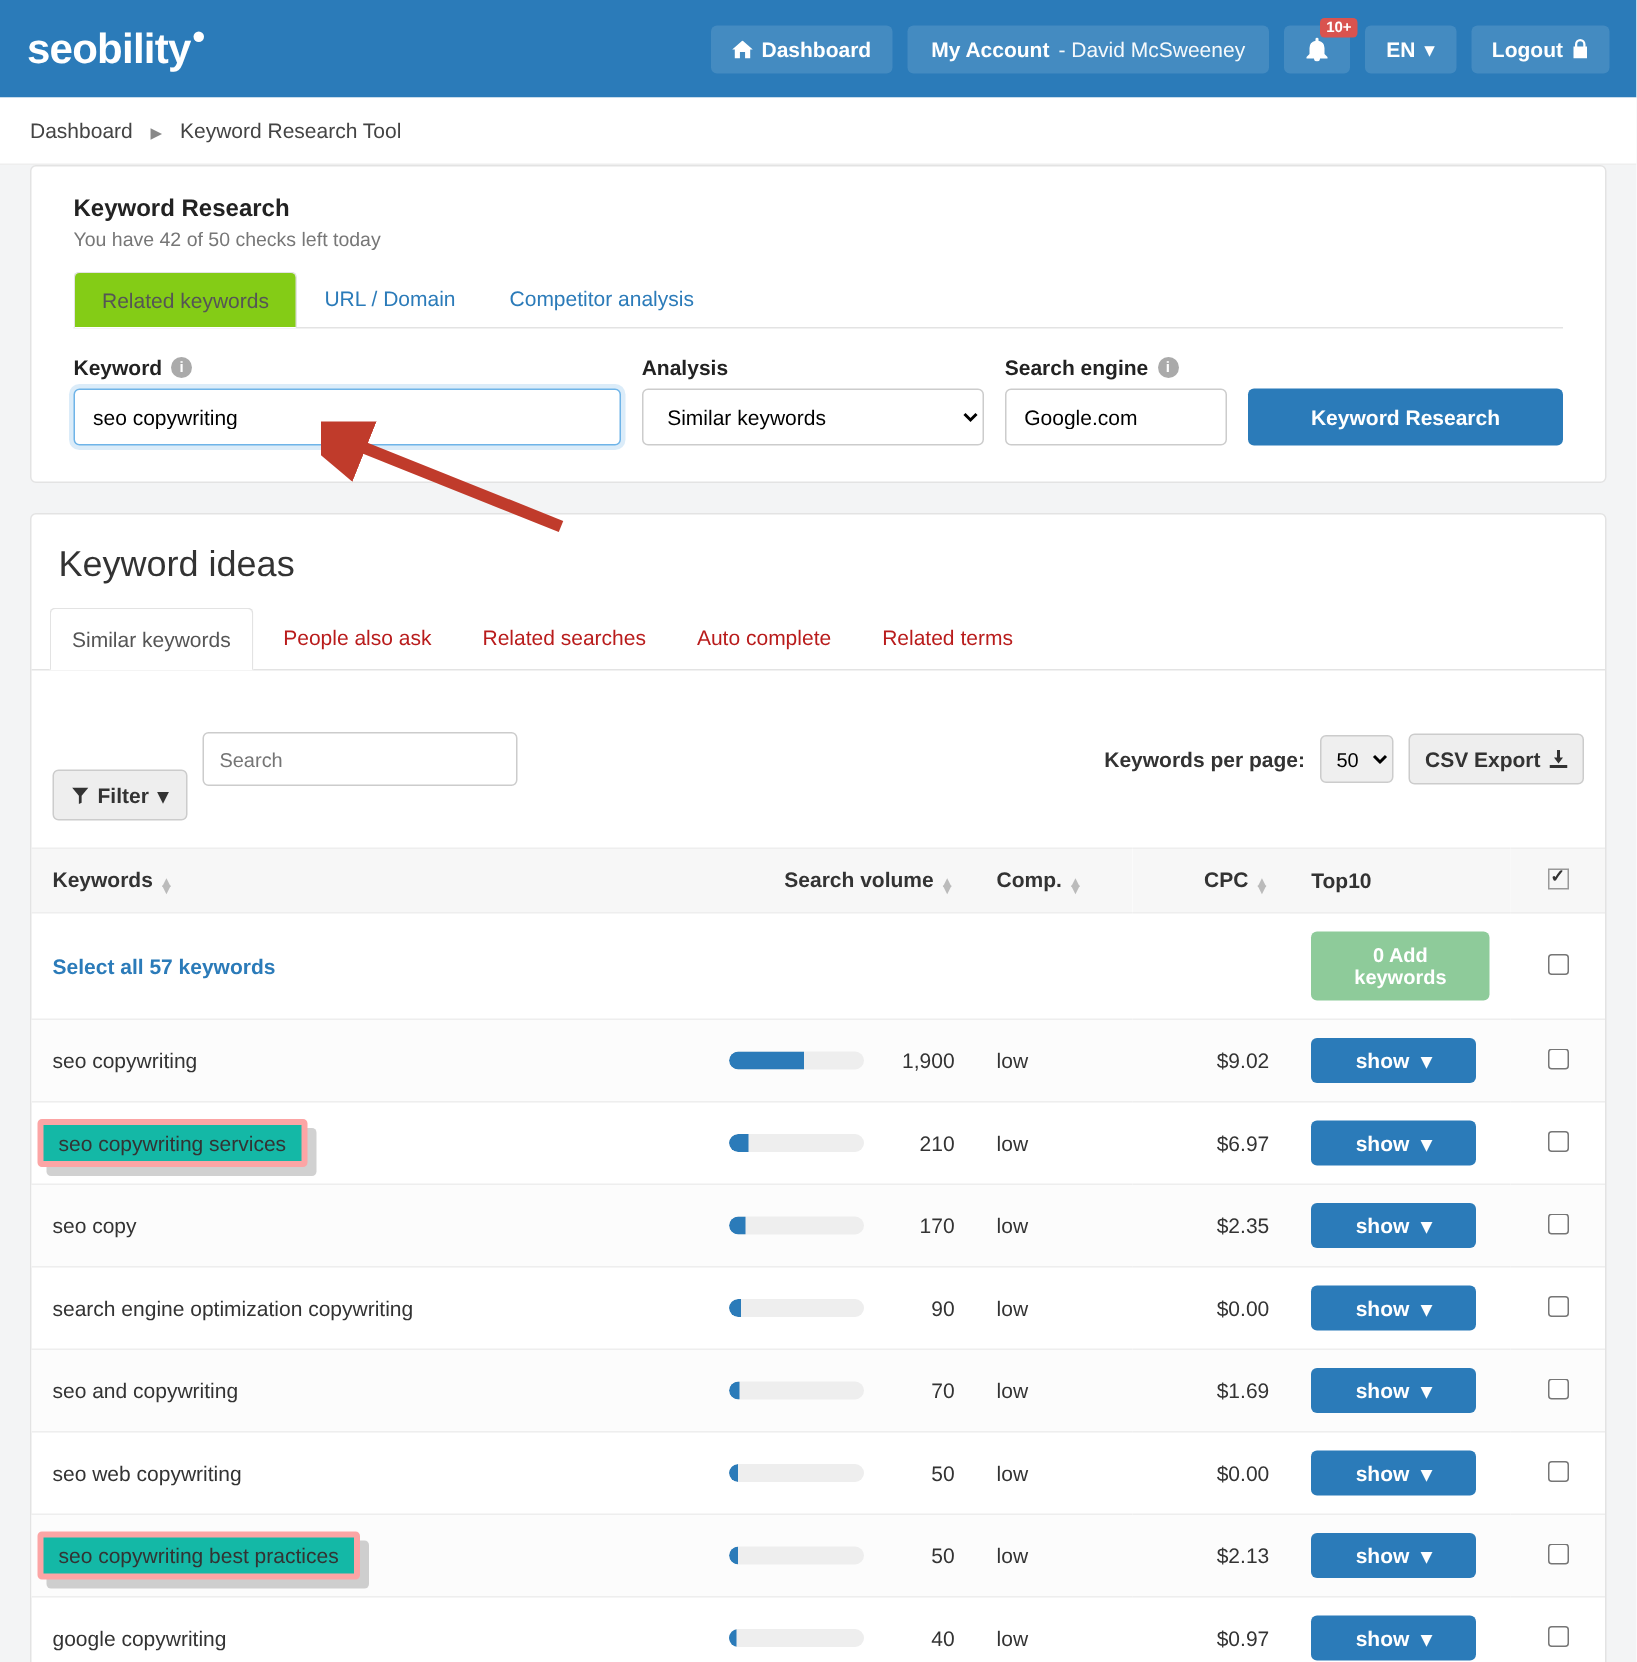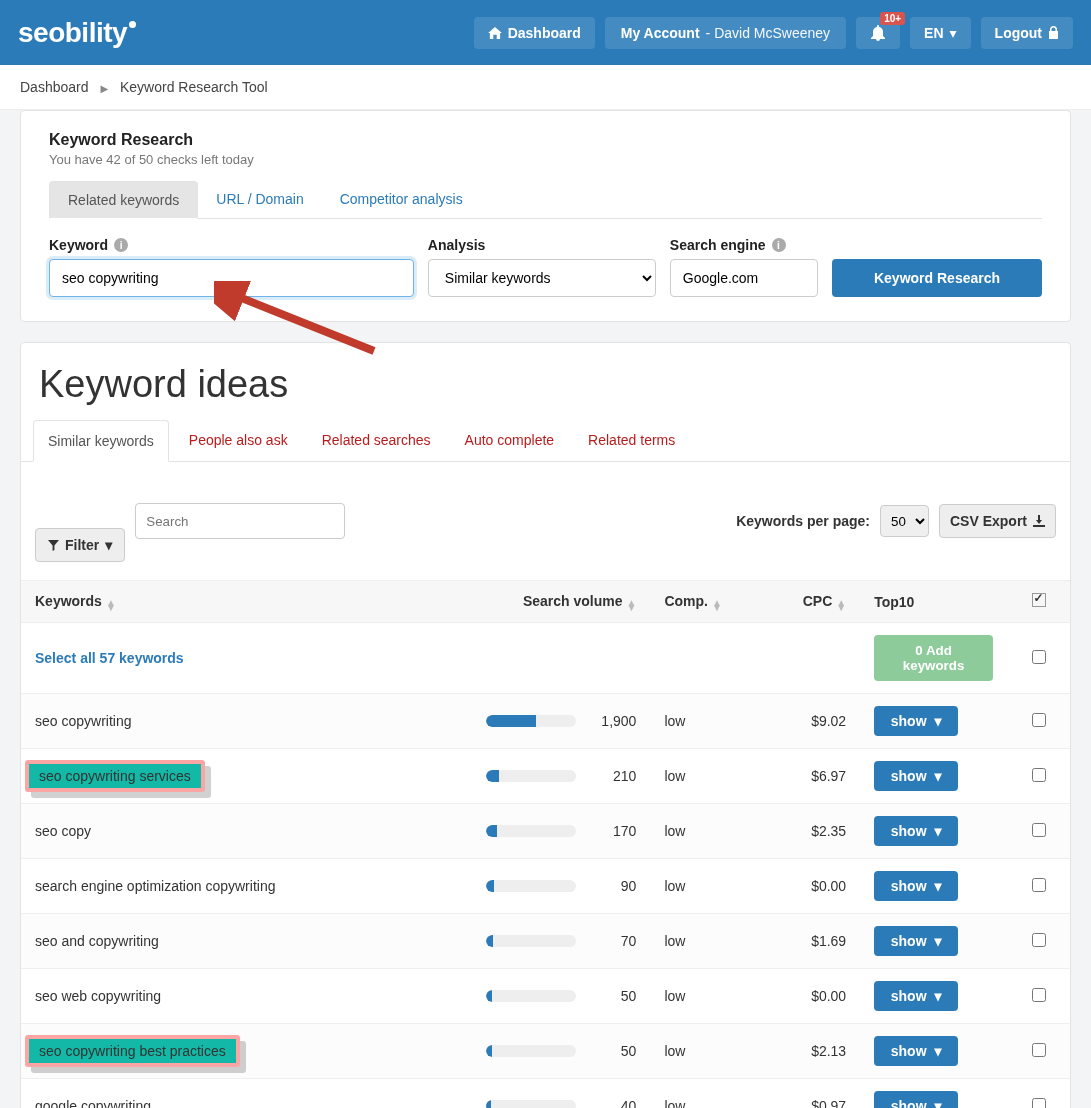"Related keywords" .tab1.active { background: #e5e5e5 -> #84cc16 }
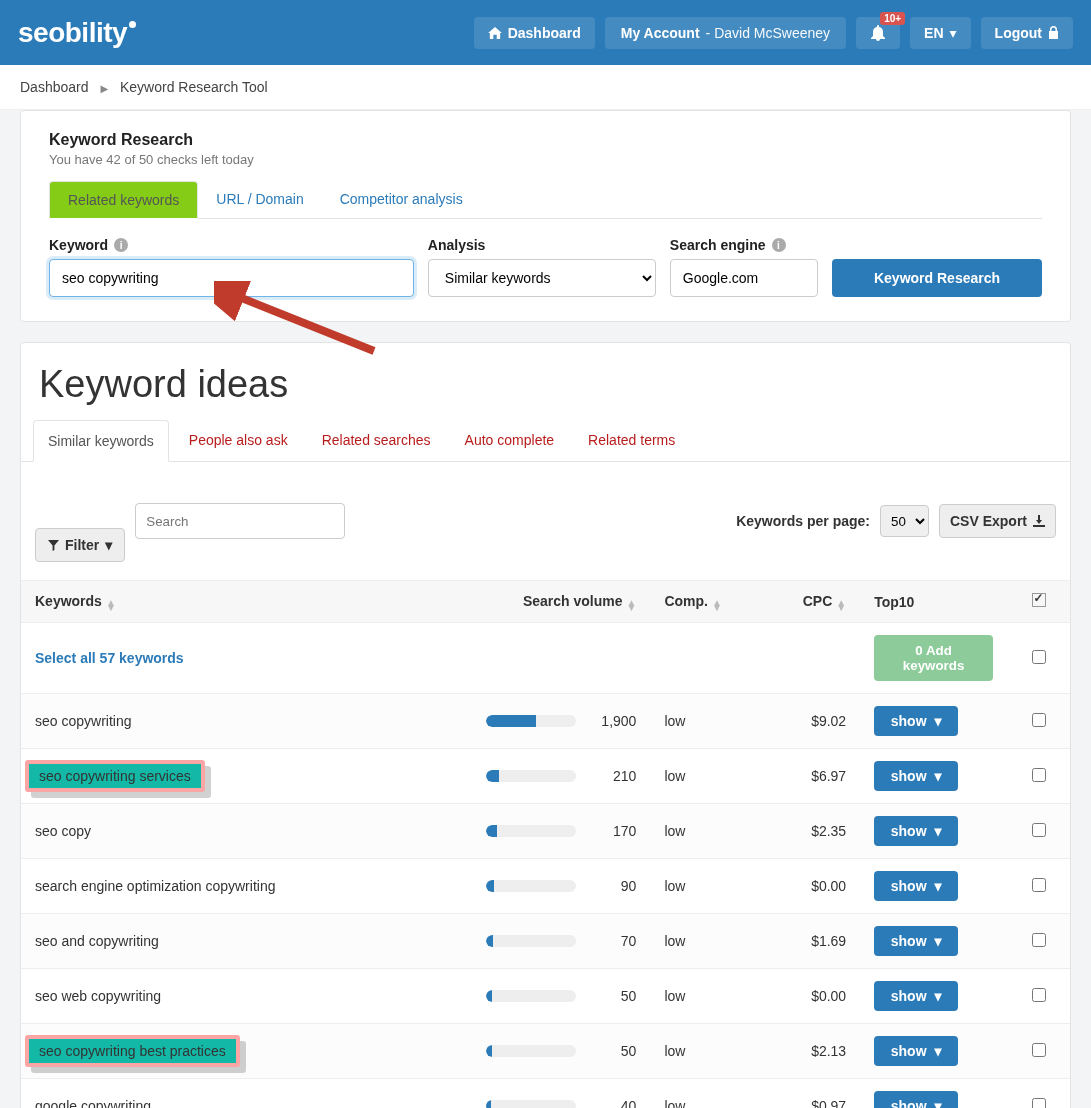"Keyword ideas" .ideas-h1 { font-size: 38px -> 24px }
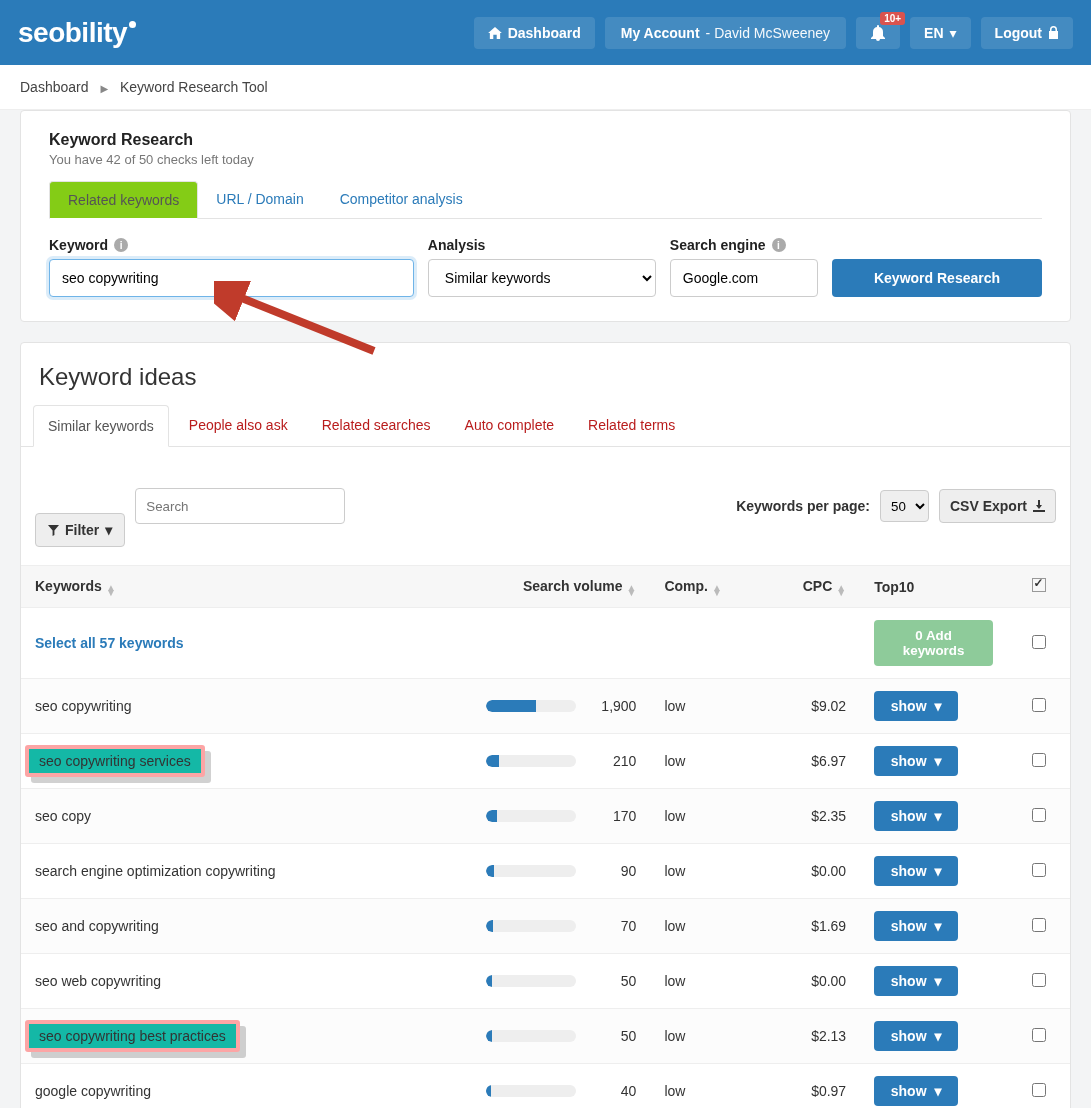"show" .showbtn { width: 84px -> 110px }
